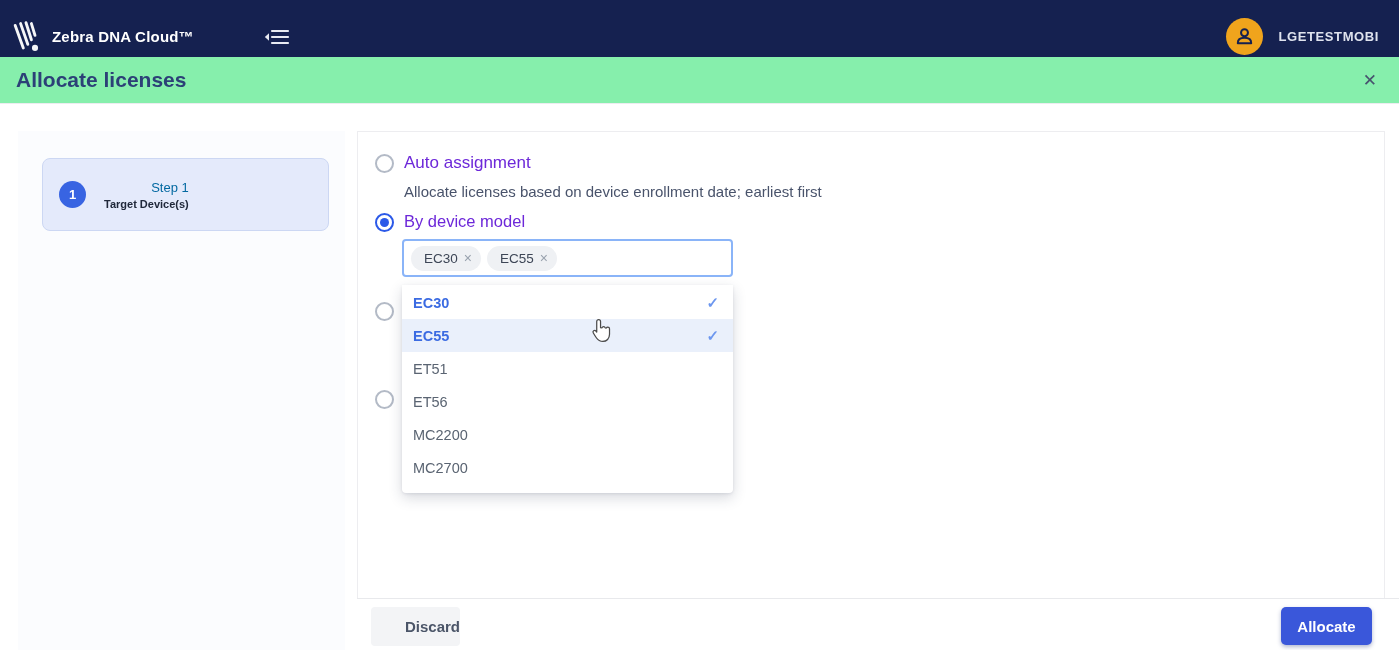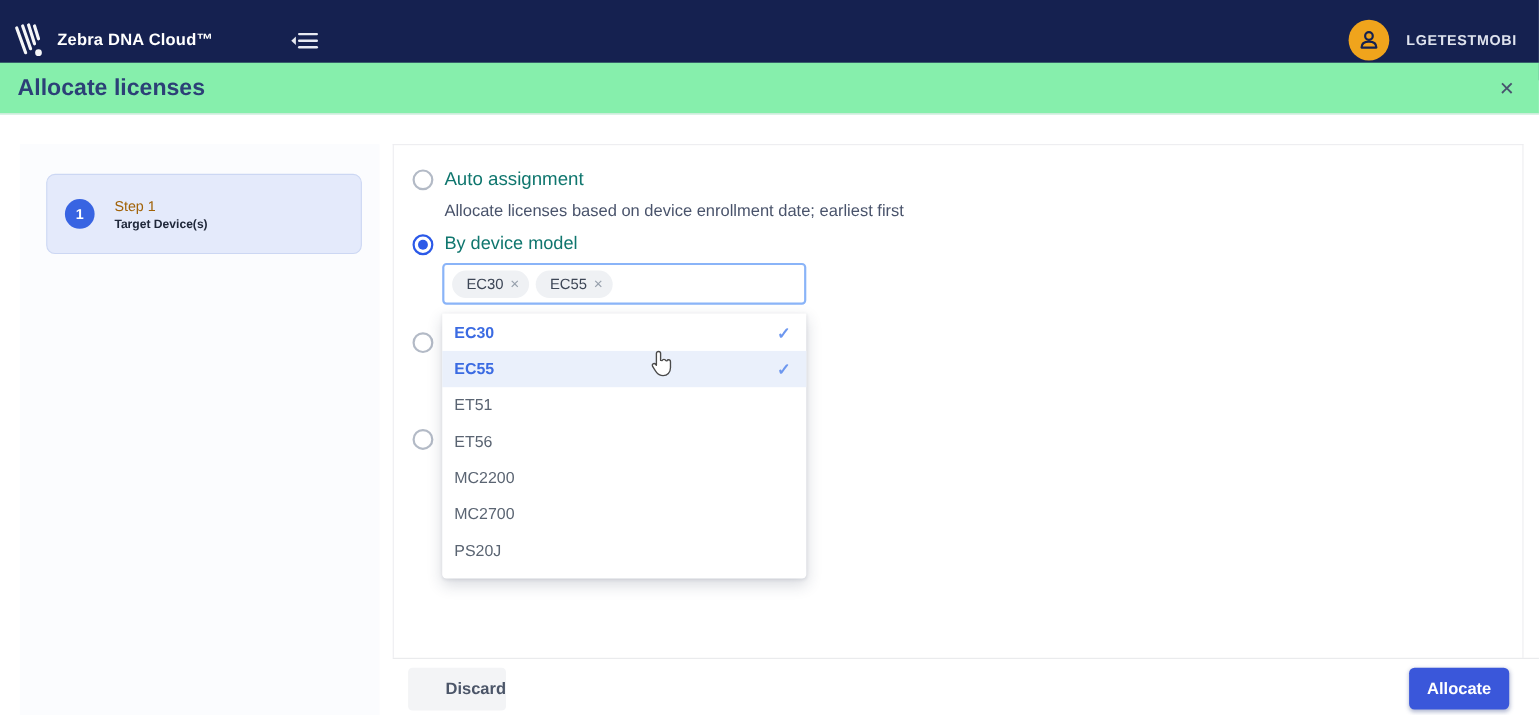"Auto assignment" .opt-label { color: #0f766e -> #6d28d9 }
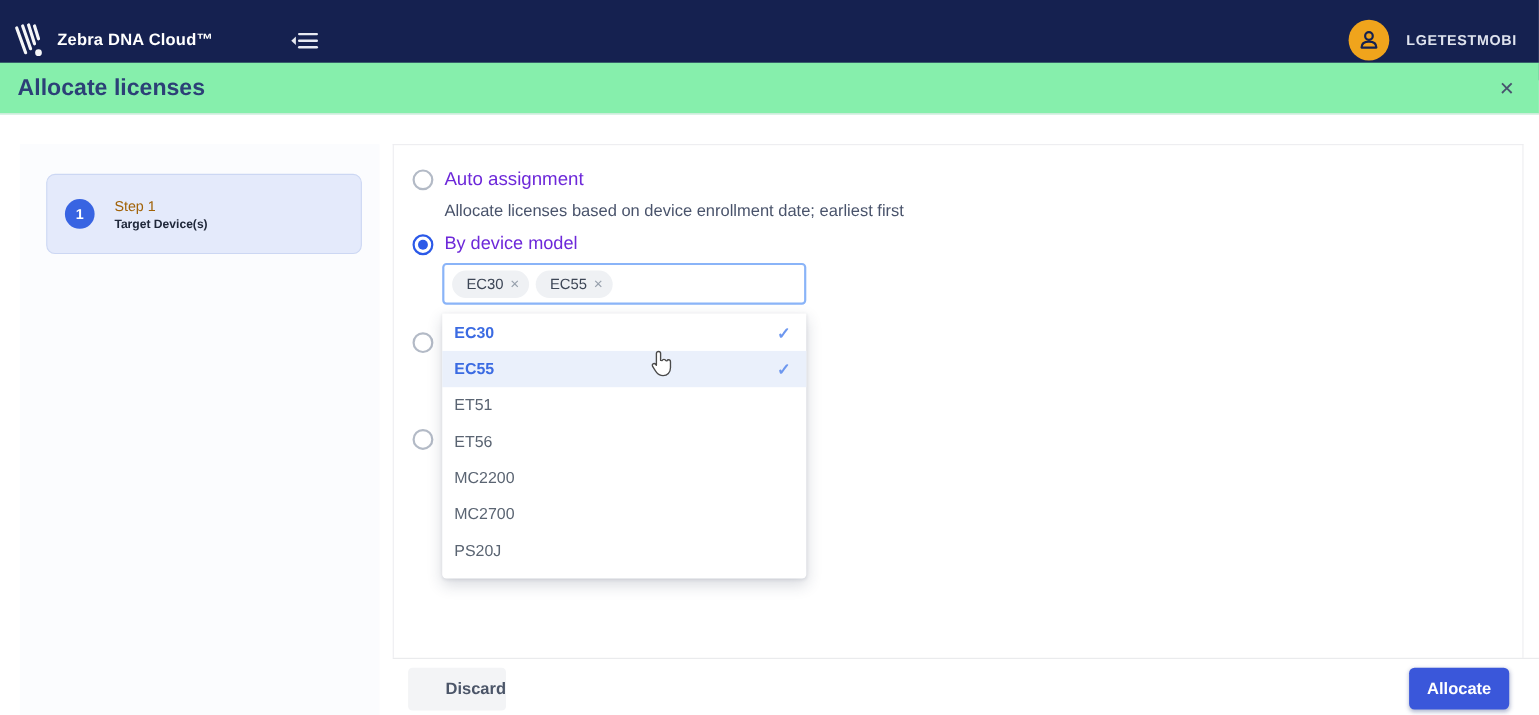"Step 1" .step-label { color: #a16207 -> #0369a1; text-align: none -> right }
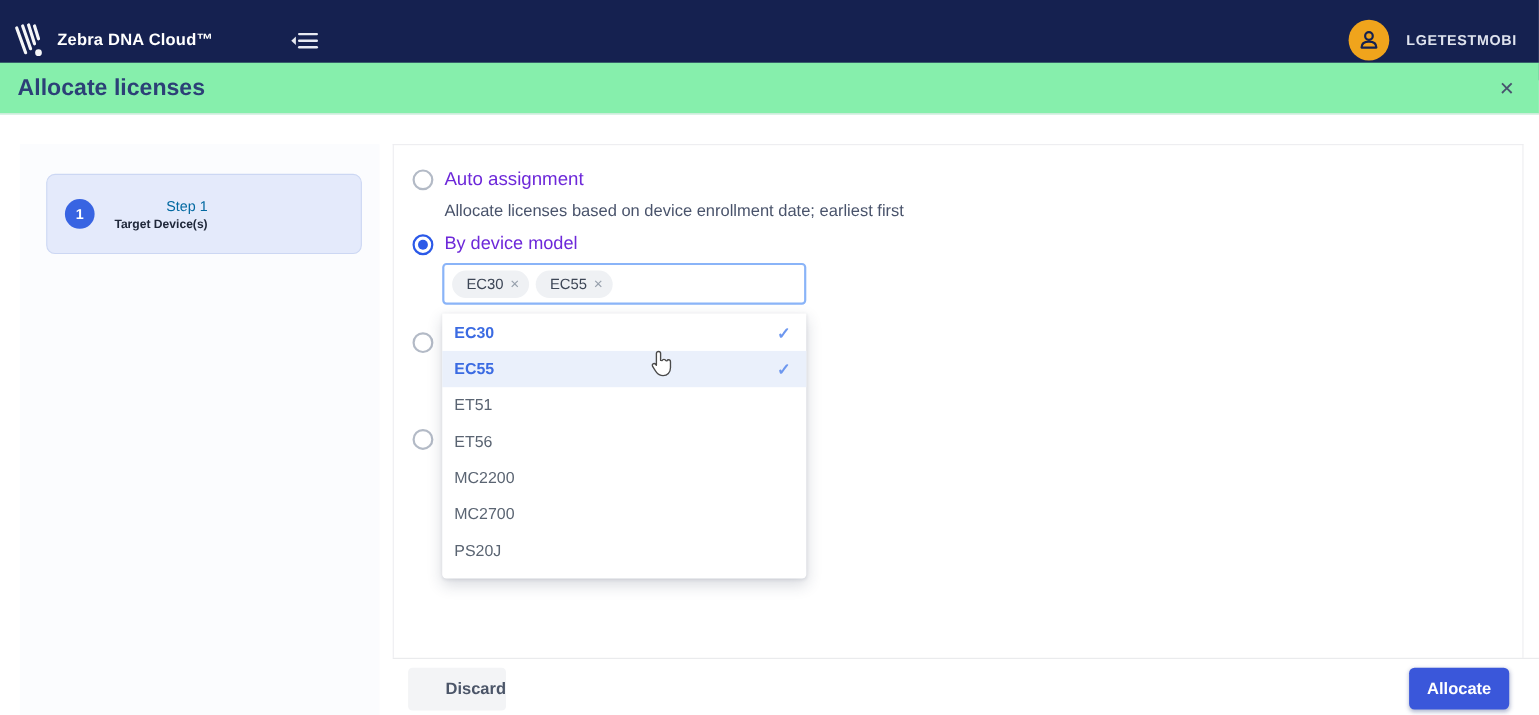"PS20J" div.dd-row { html: <div> <span>PS20J</span> <span>✓</span> </div> -> none }
